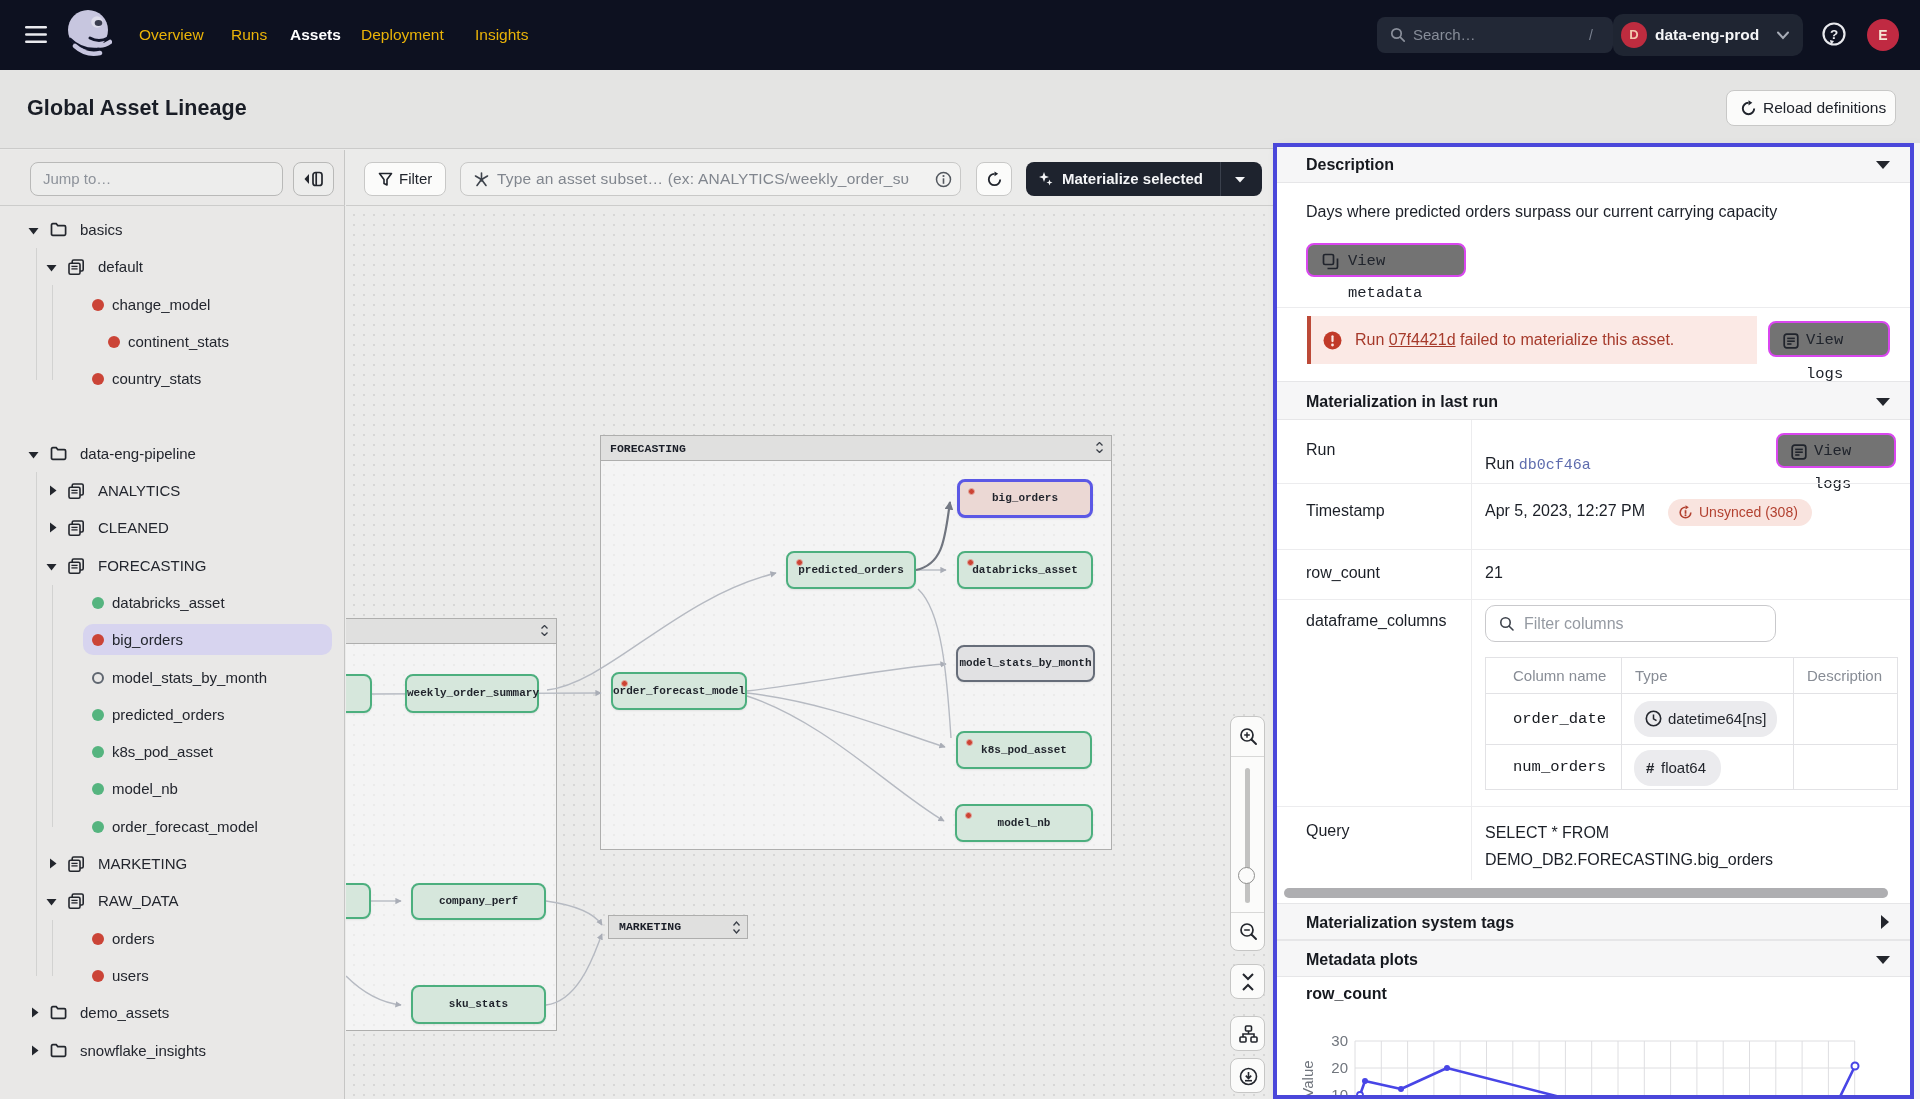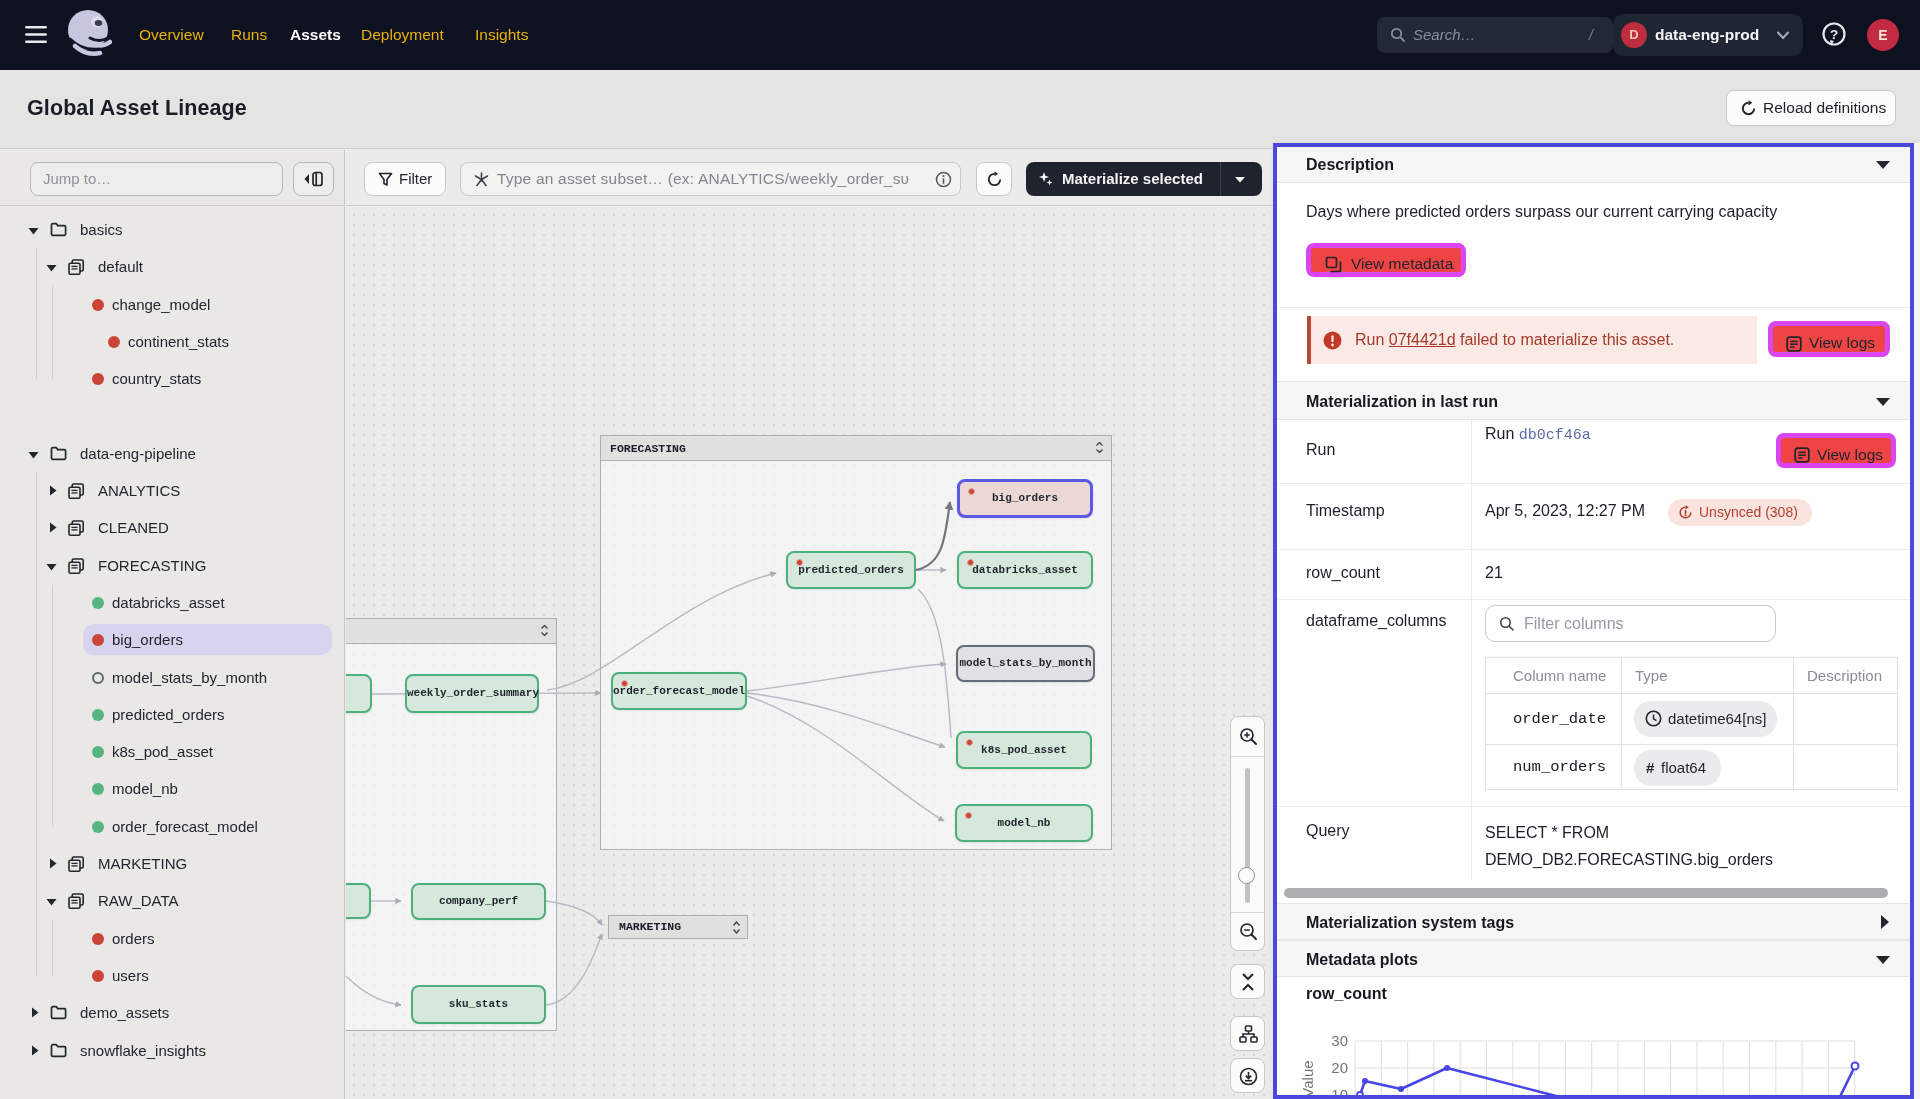"Search…" #search { font-style: italic -> none }
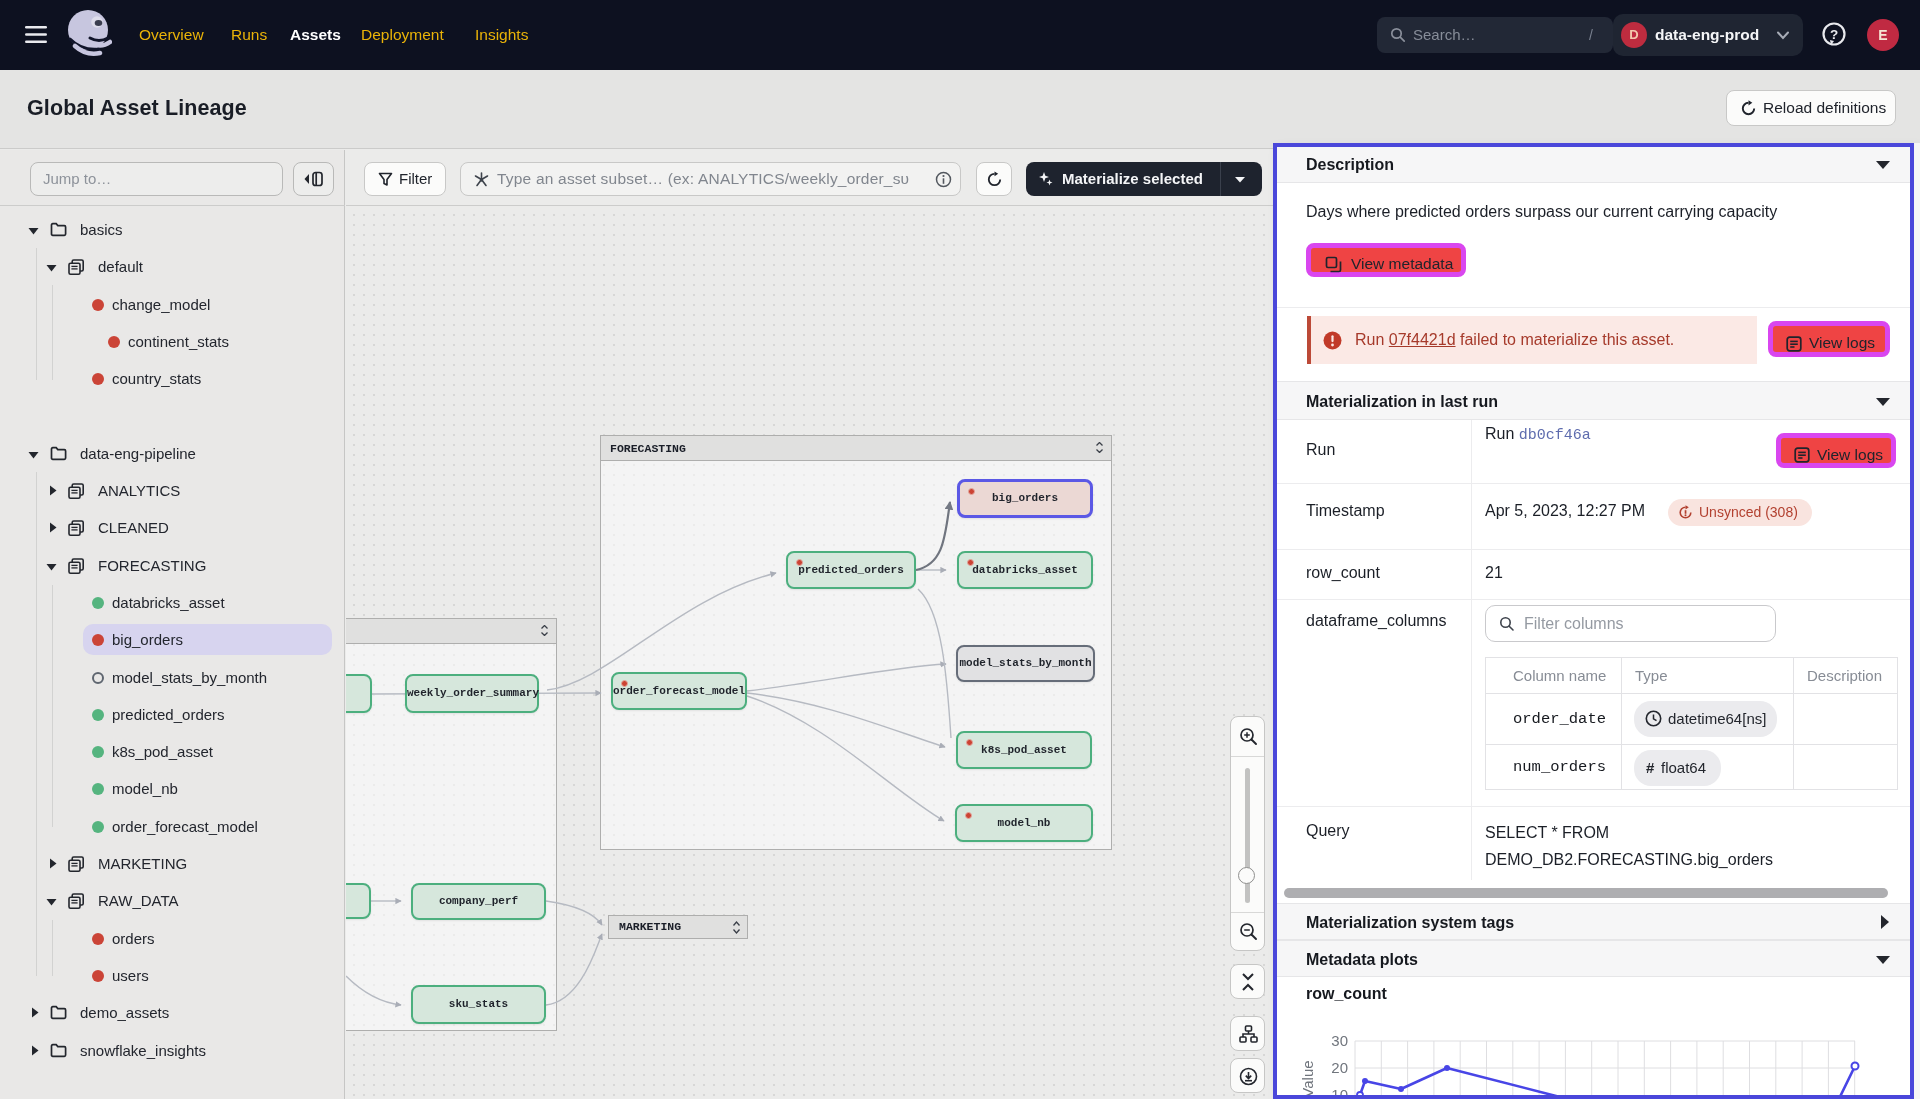"View metadata" .wbtn { background: #ef4444 -> #737373; border: 5px solid #d946ef -> 2px solid #d946ef; font-family: none -> Liberation Mono, monospace }
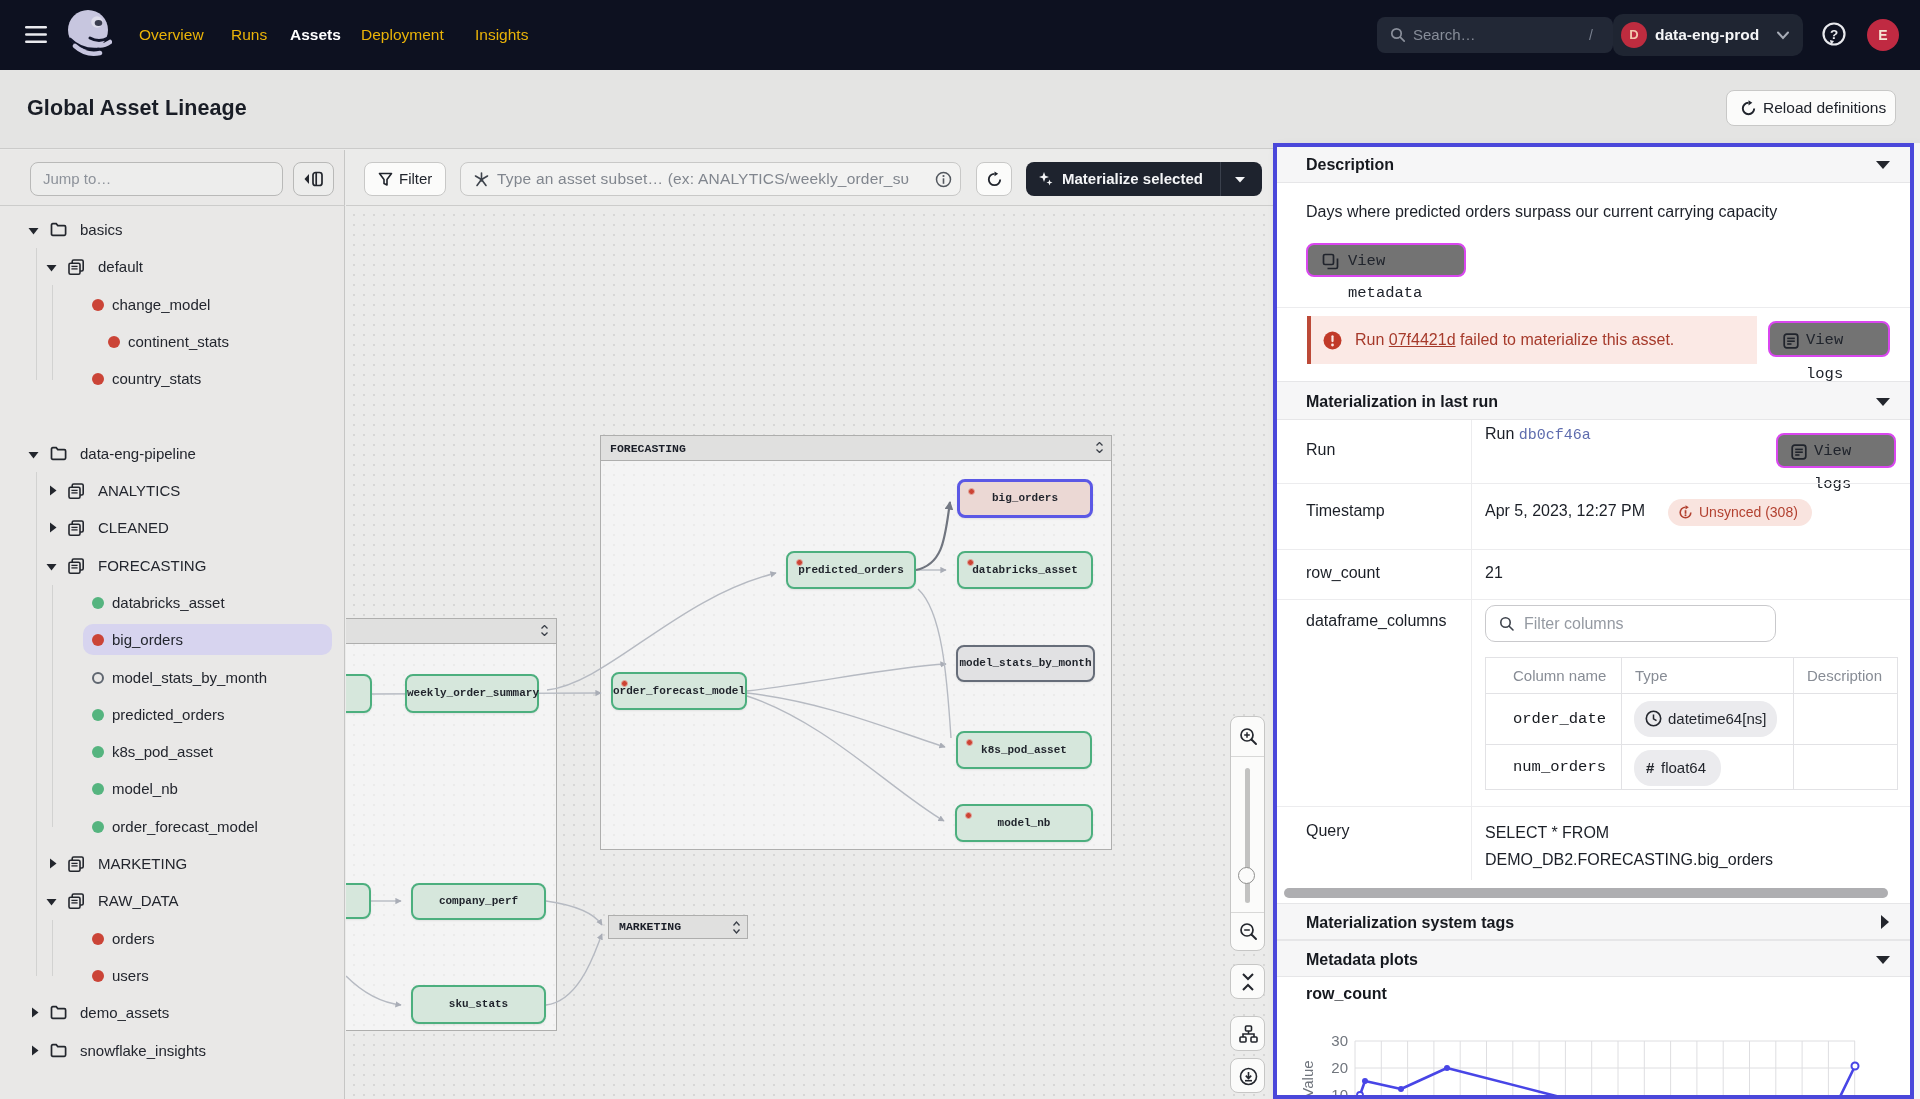"Run db0cf46a" span.colval { top: 278px -> 308px }
